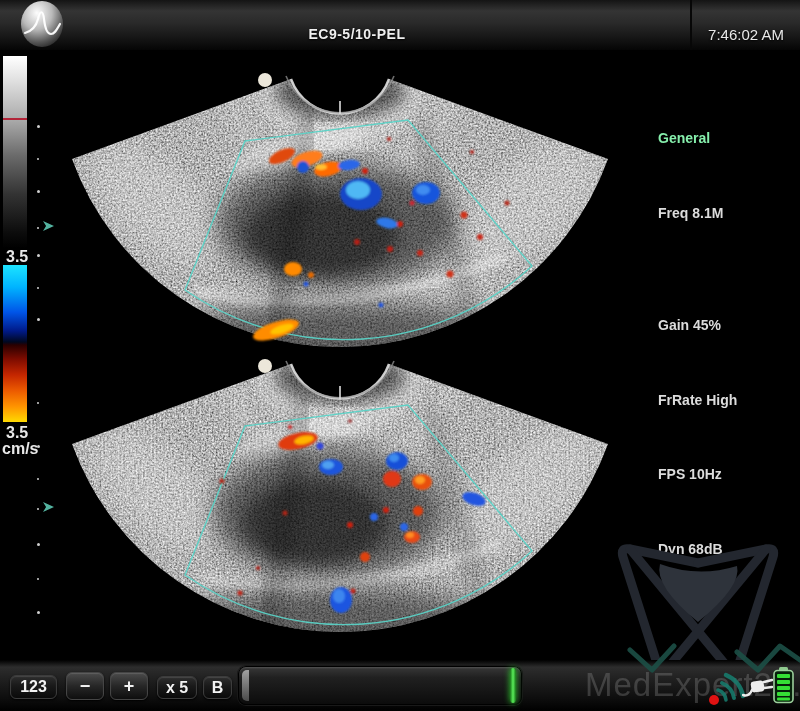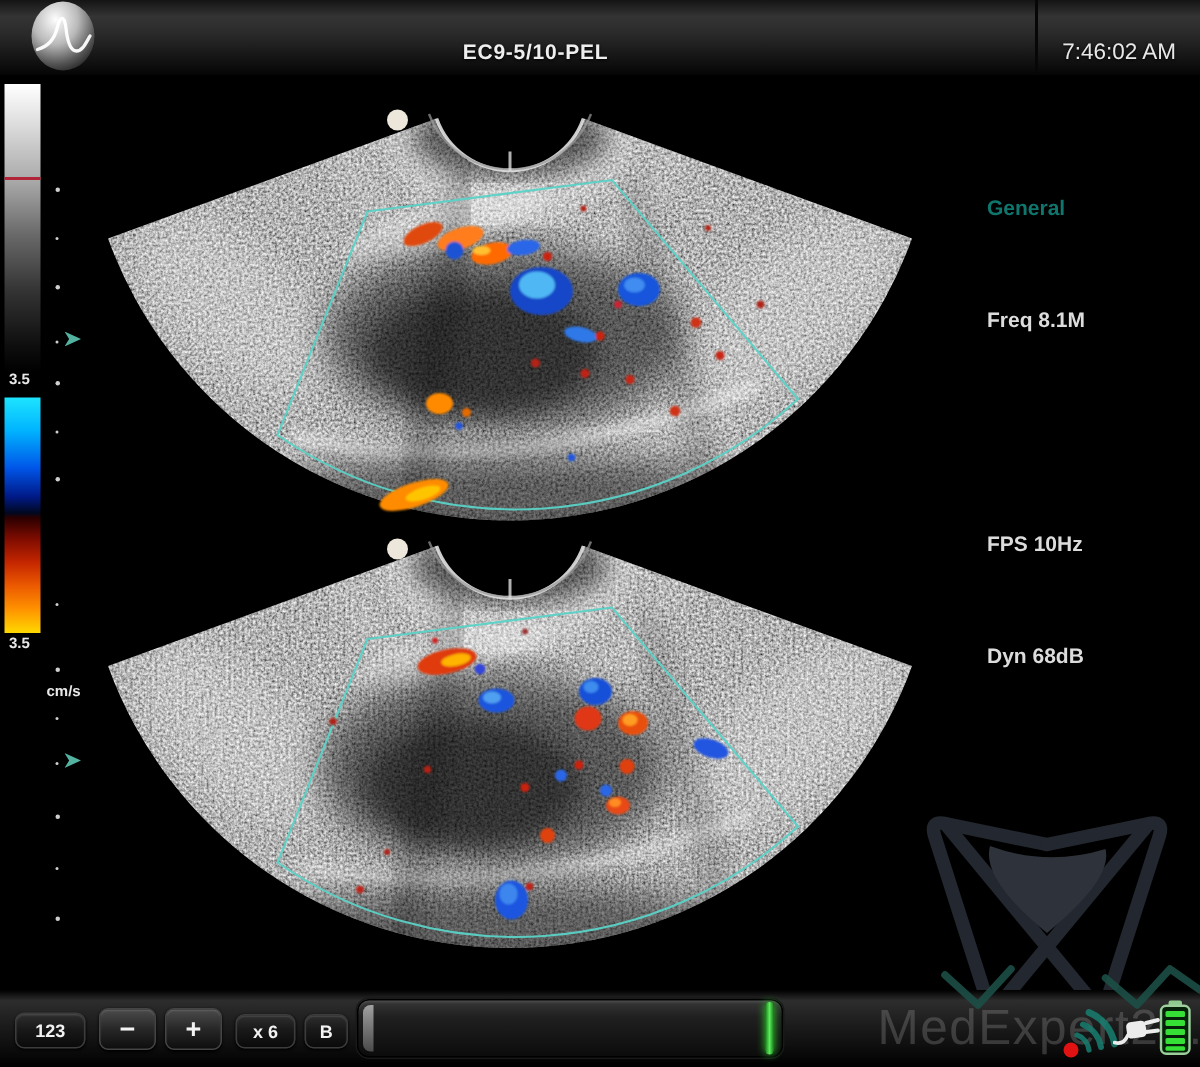"General" .params .green { color: #0f766e -> #86efac }
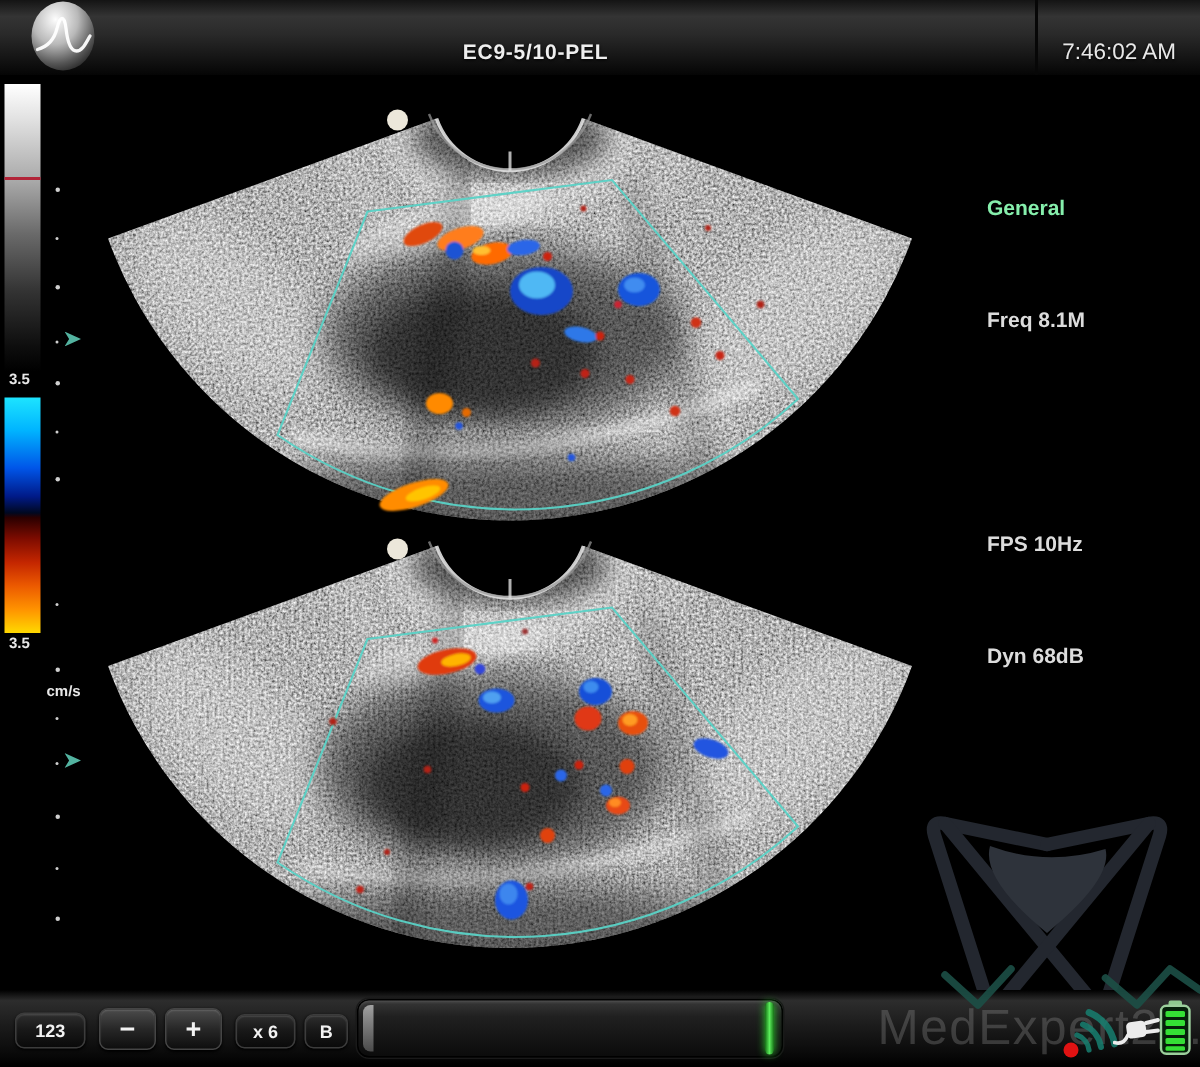"3.5" .scale-label { font-size: 10px -> 16px }
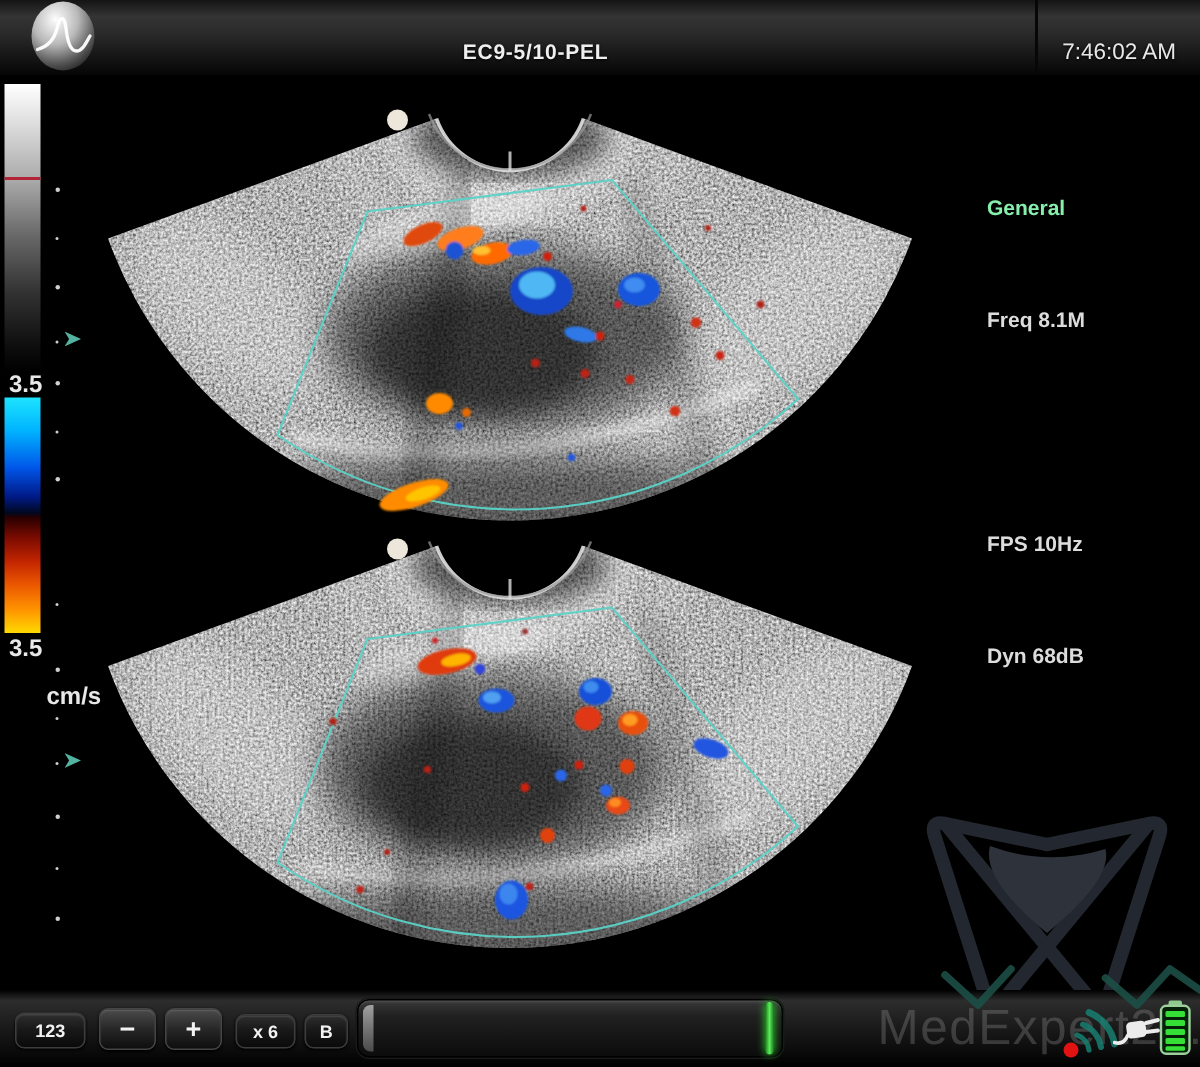"Gain 45%" div.param-row { html: none -> <div>Gain 45%</div> }
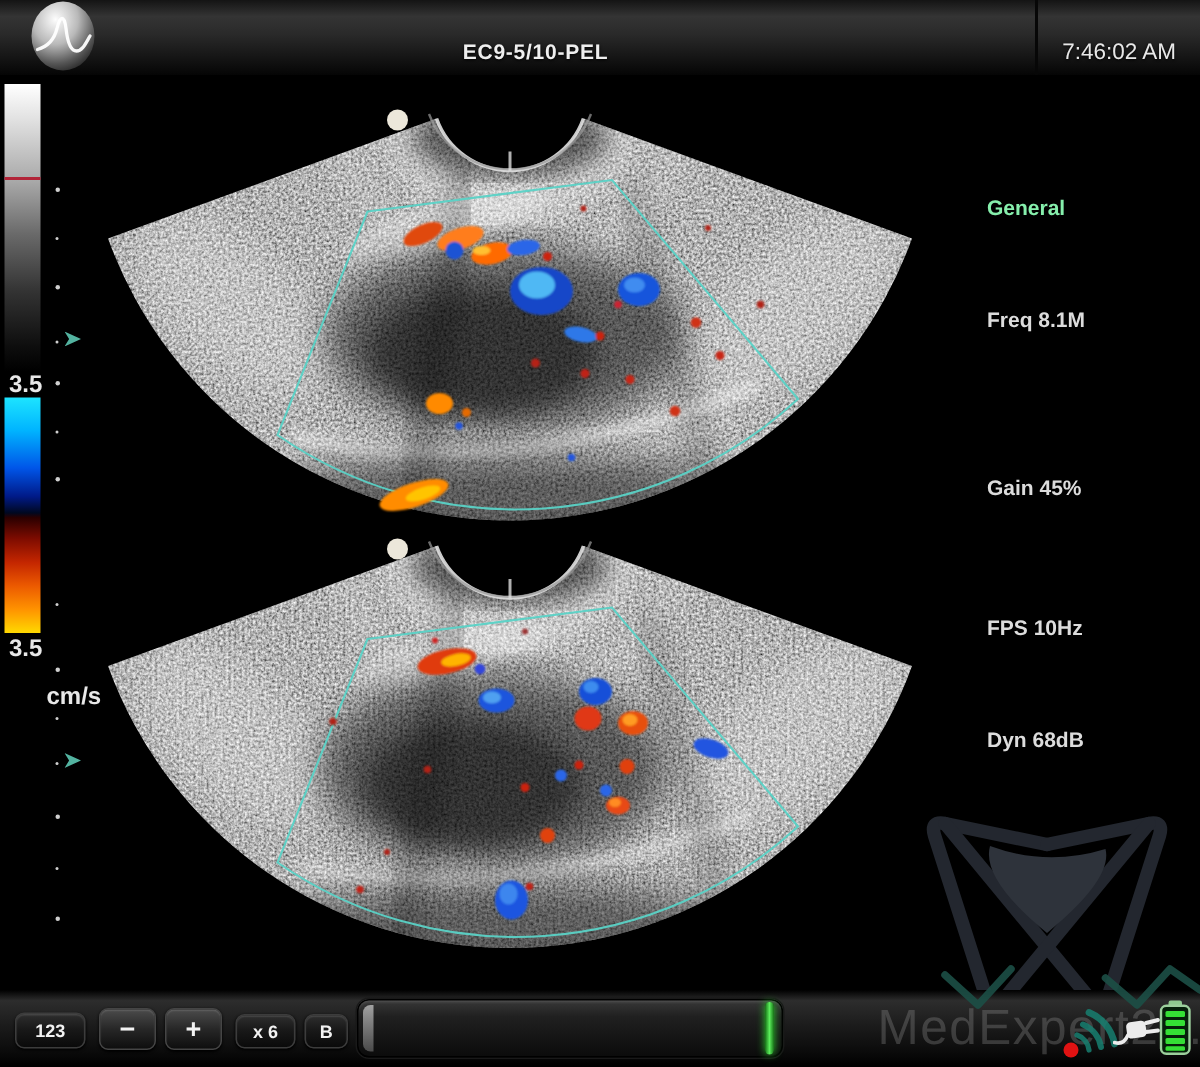"FrRate High" div.param-row { html: none -> <div>FrRate High</div> }
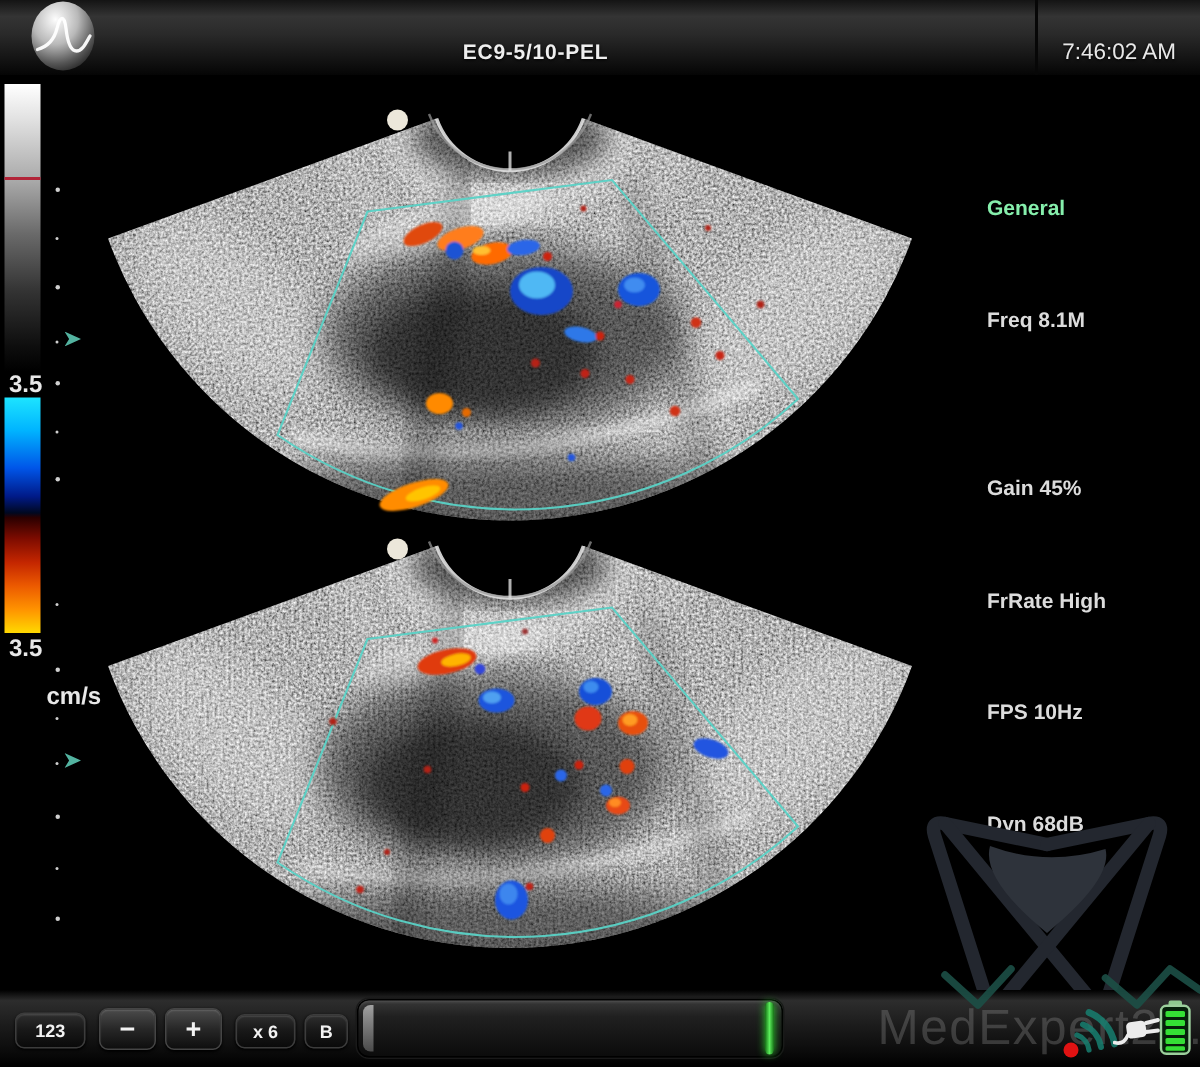"cm/s" div.scale-label { margin-left: 29px -> none; top: 456px -> 440px }
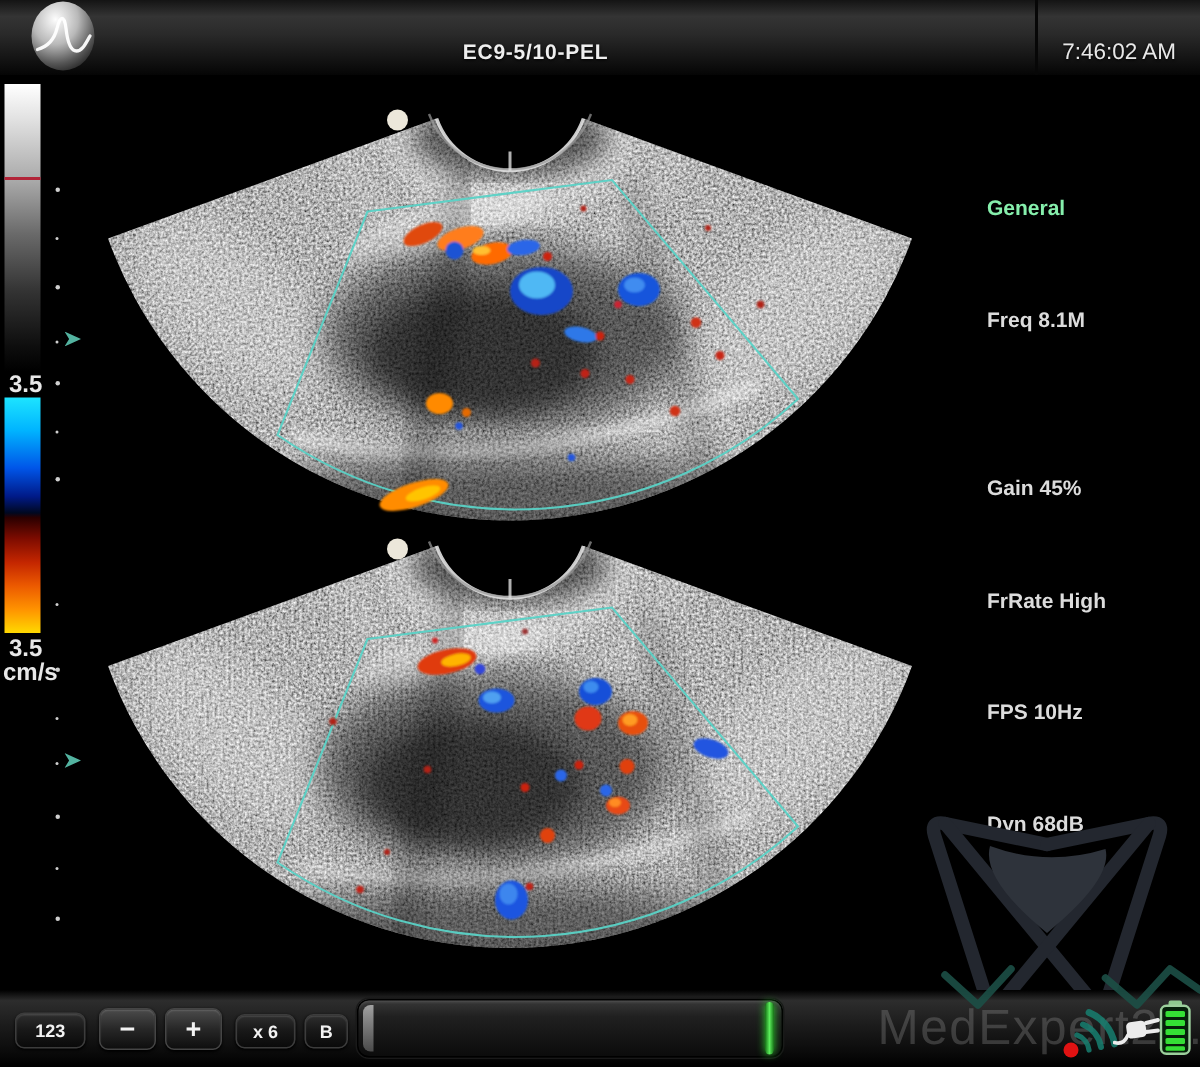"123" .btn { font-size: 12px -> 16px }
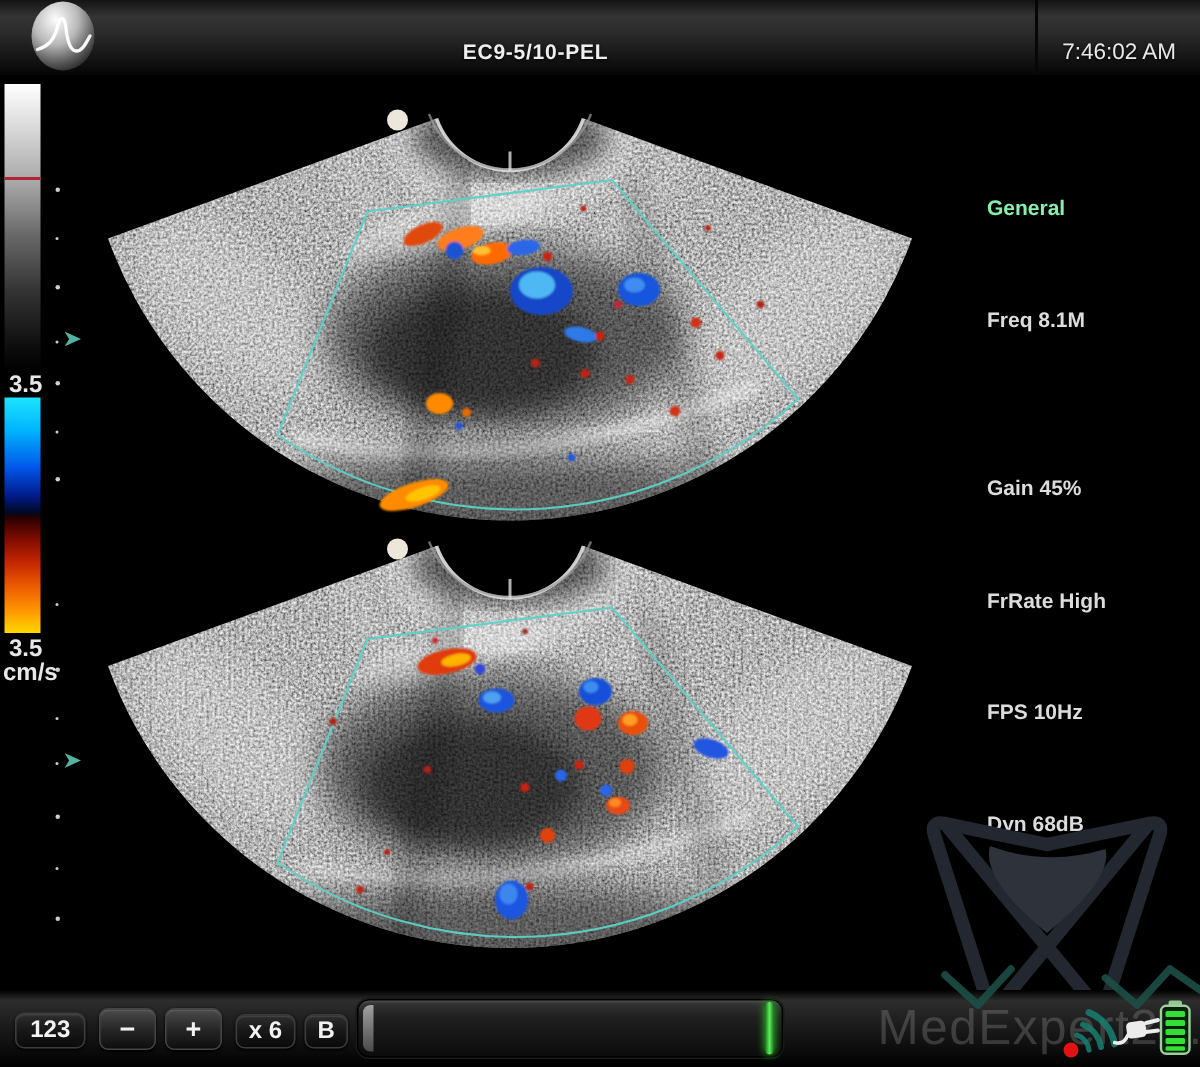"x 6" button.btn { text: 6 -> 5 }
